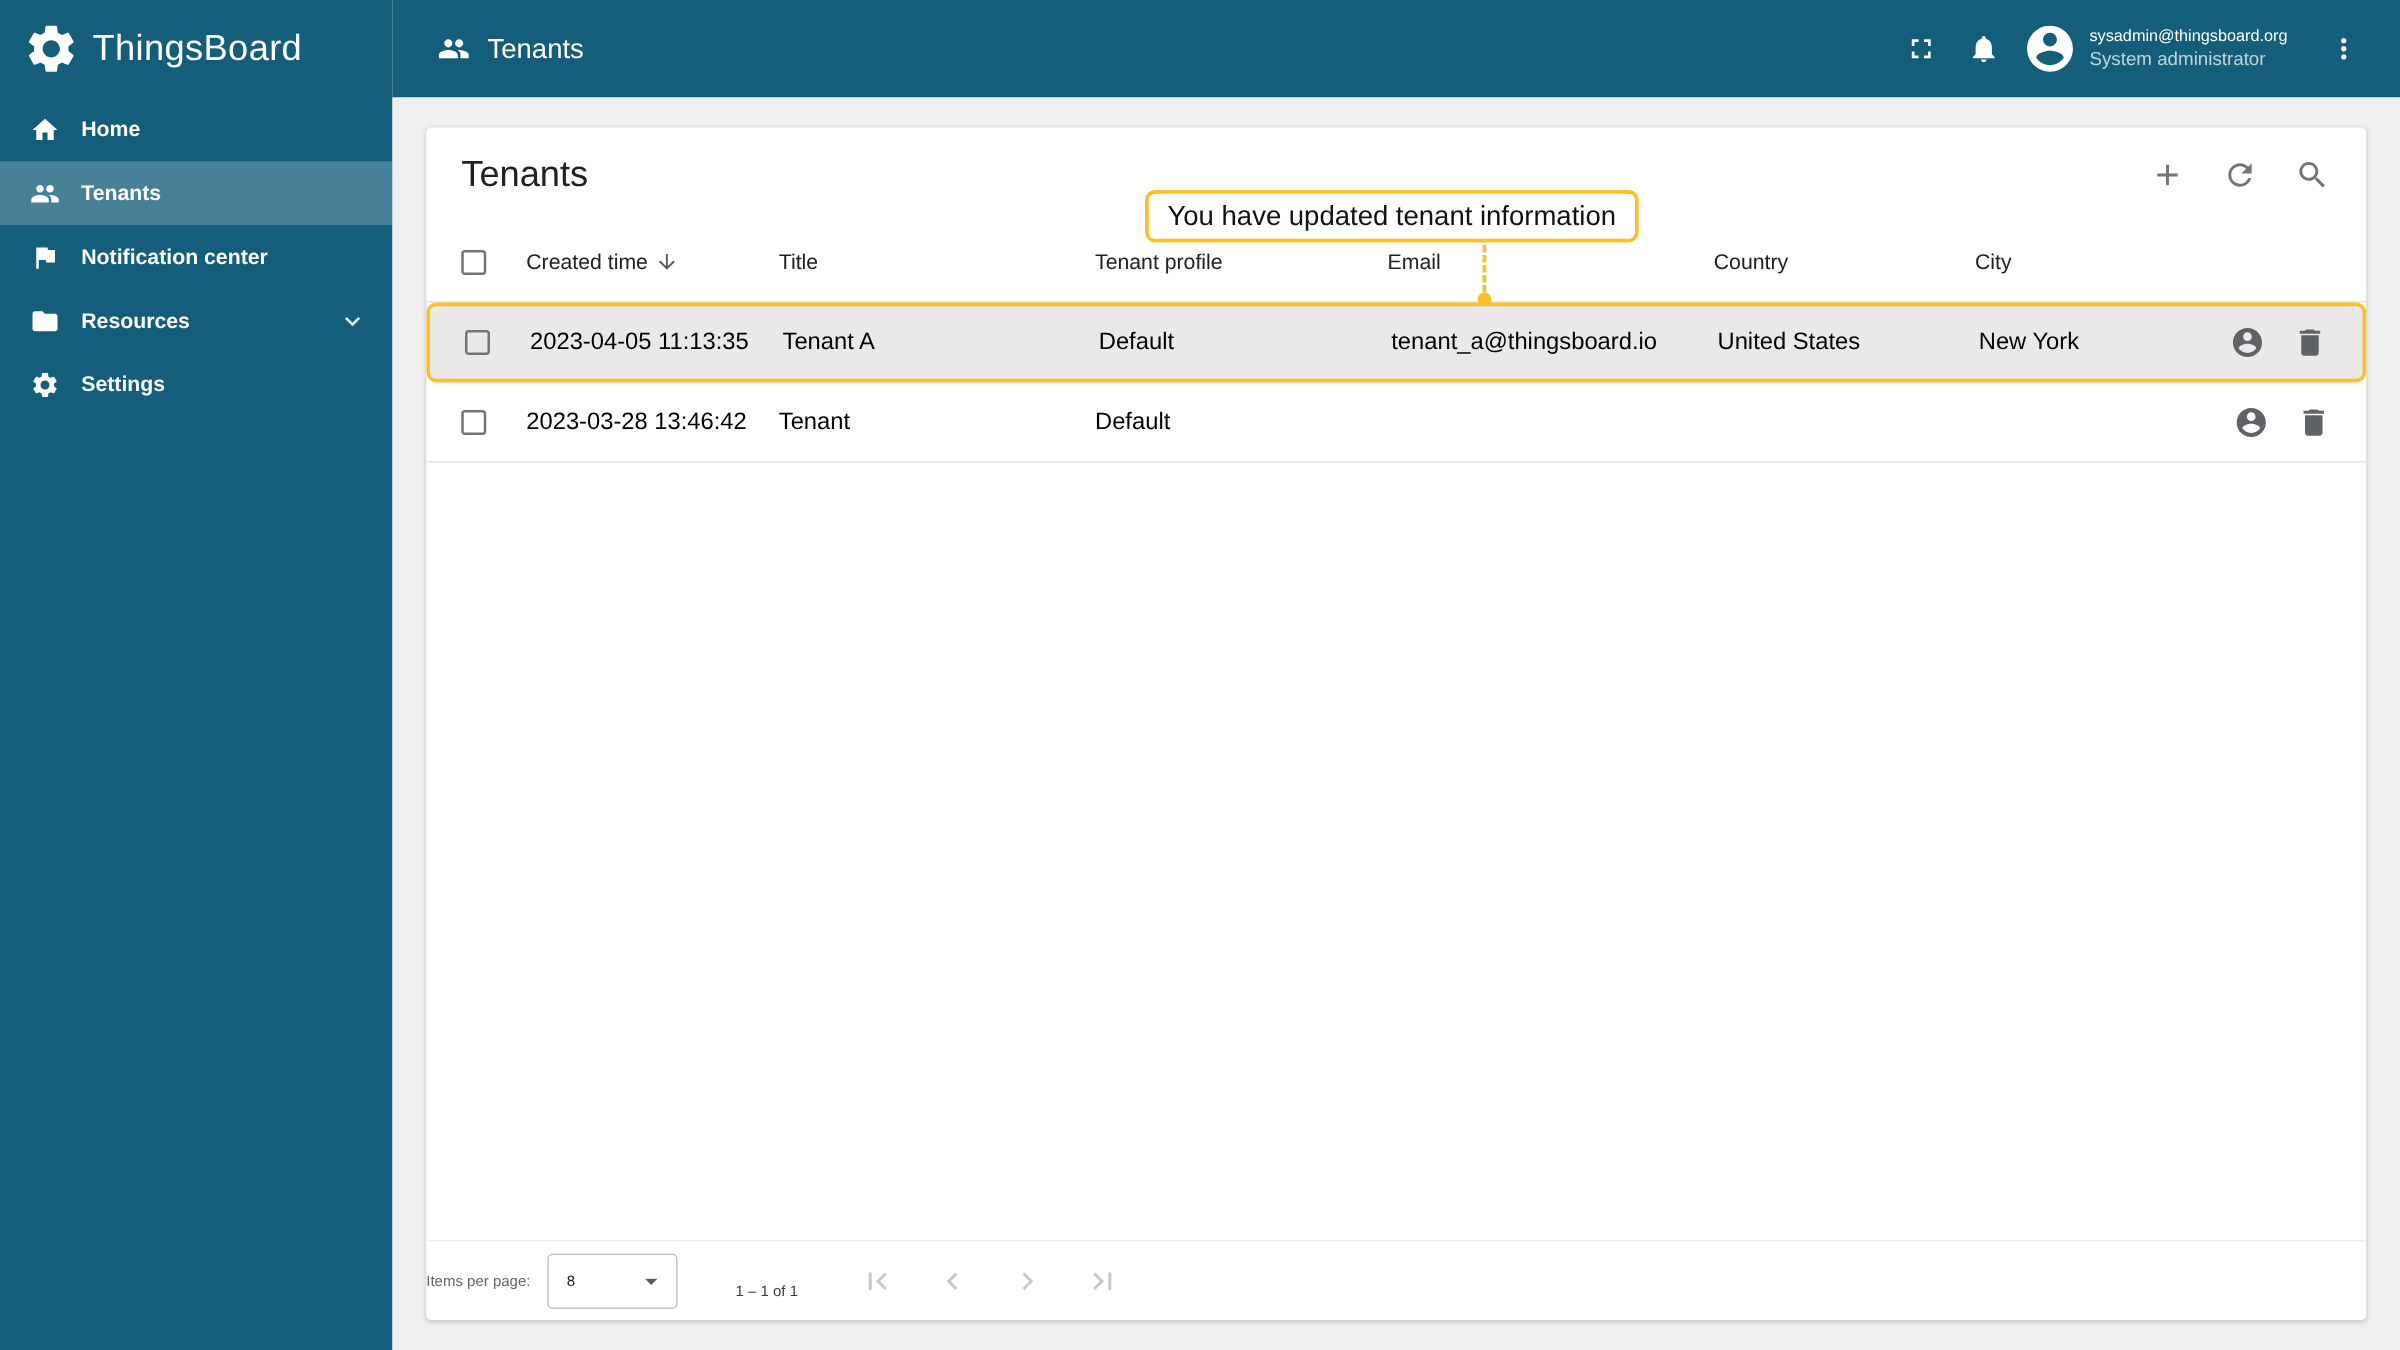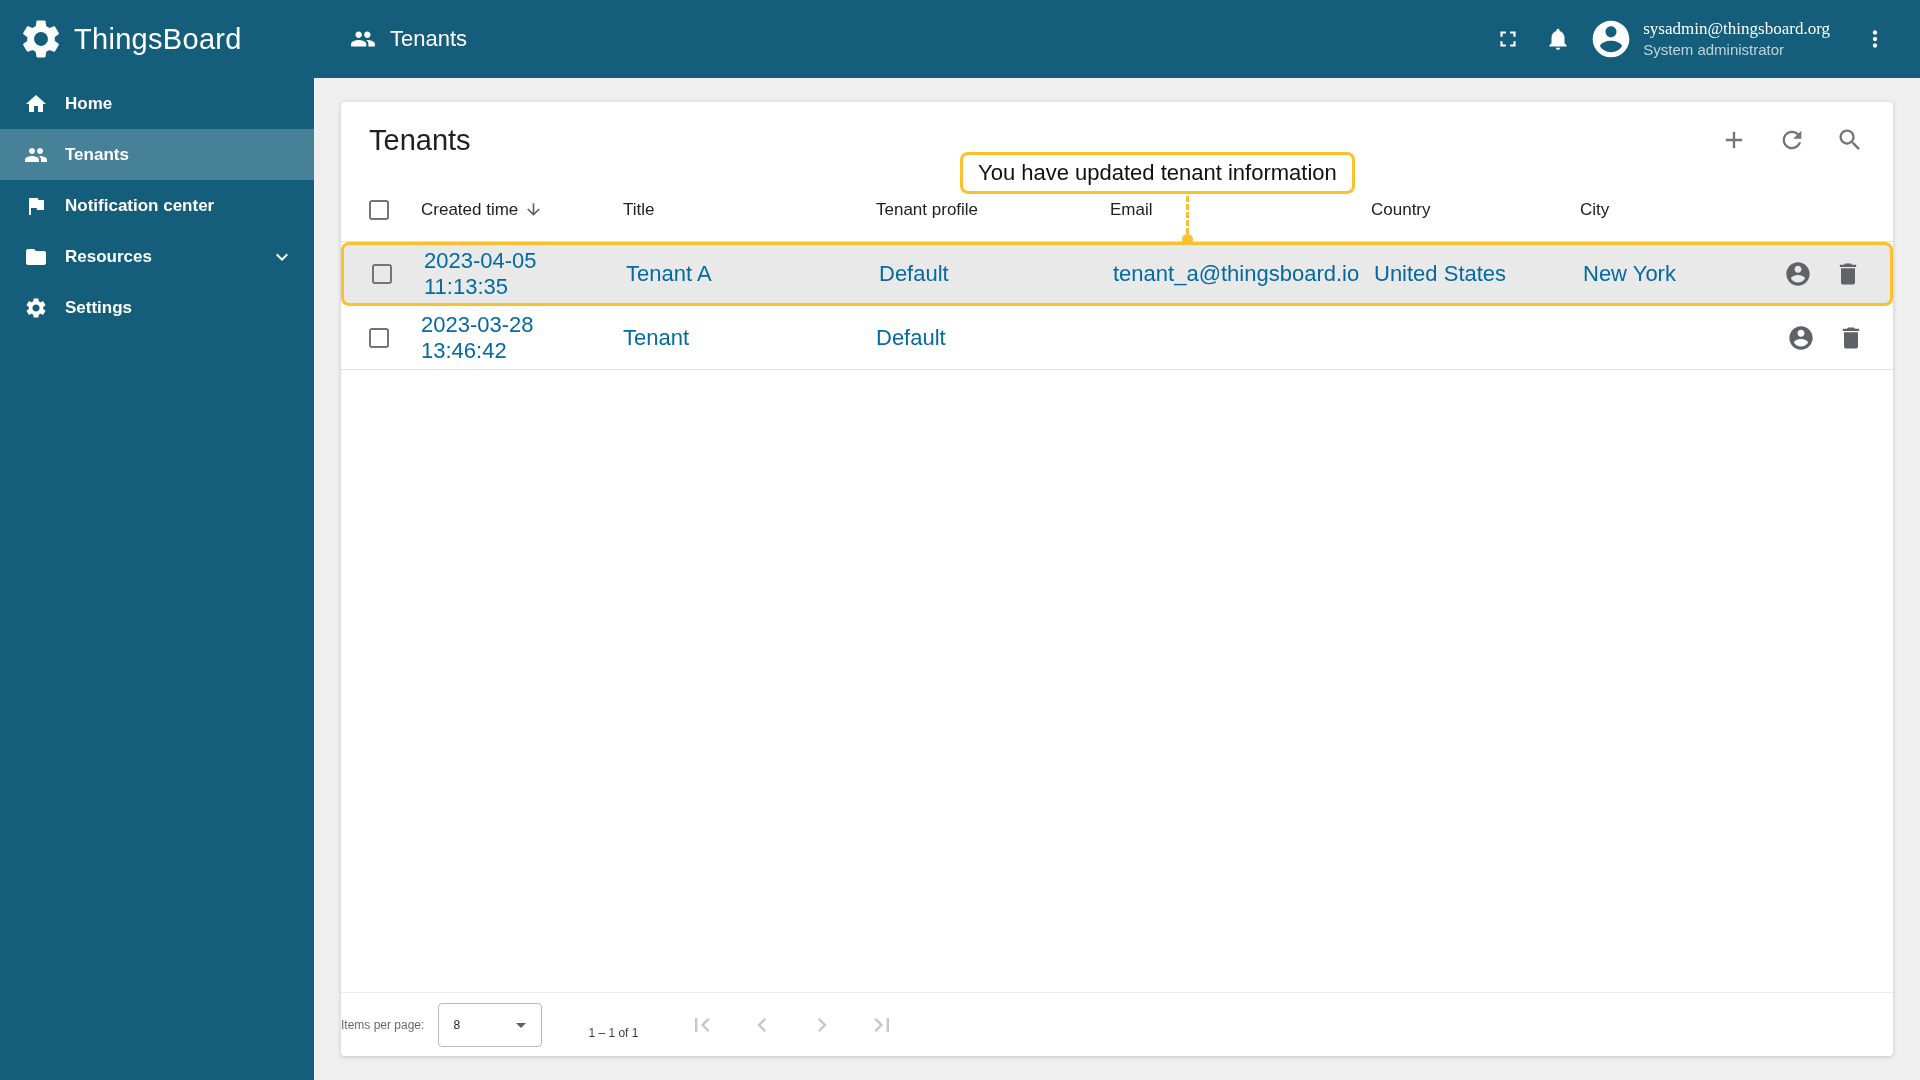"sysadmin@thingsboard.org" .user-email { font-family: Liberation Serif, serif -> none; font-size: 17px -> 13px }
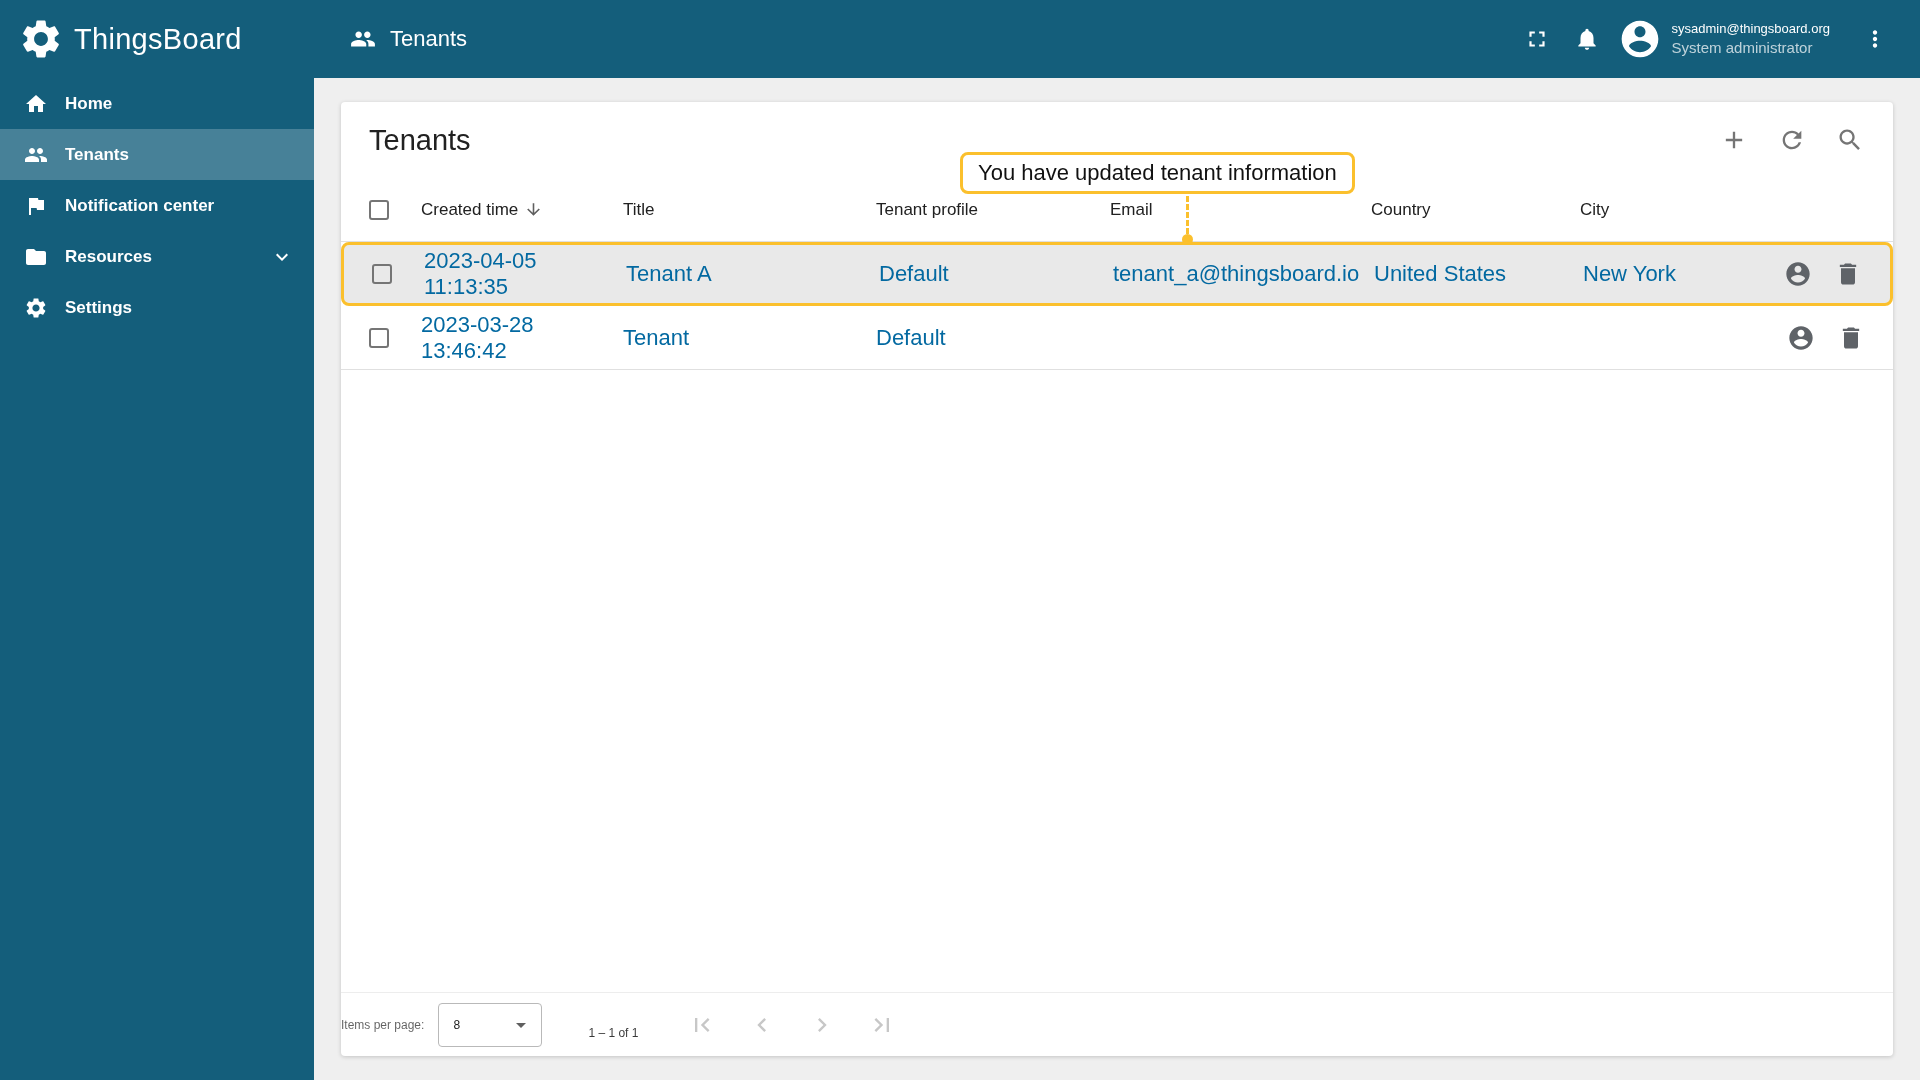"You have updated tenant information" .callout { left: 646px -> 602px }
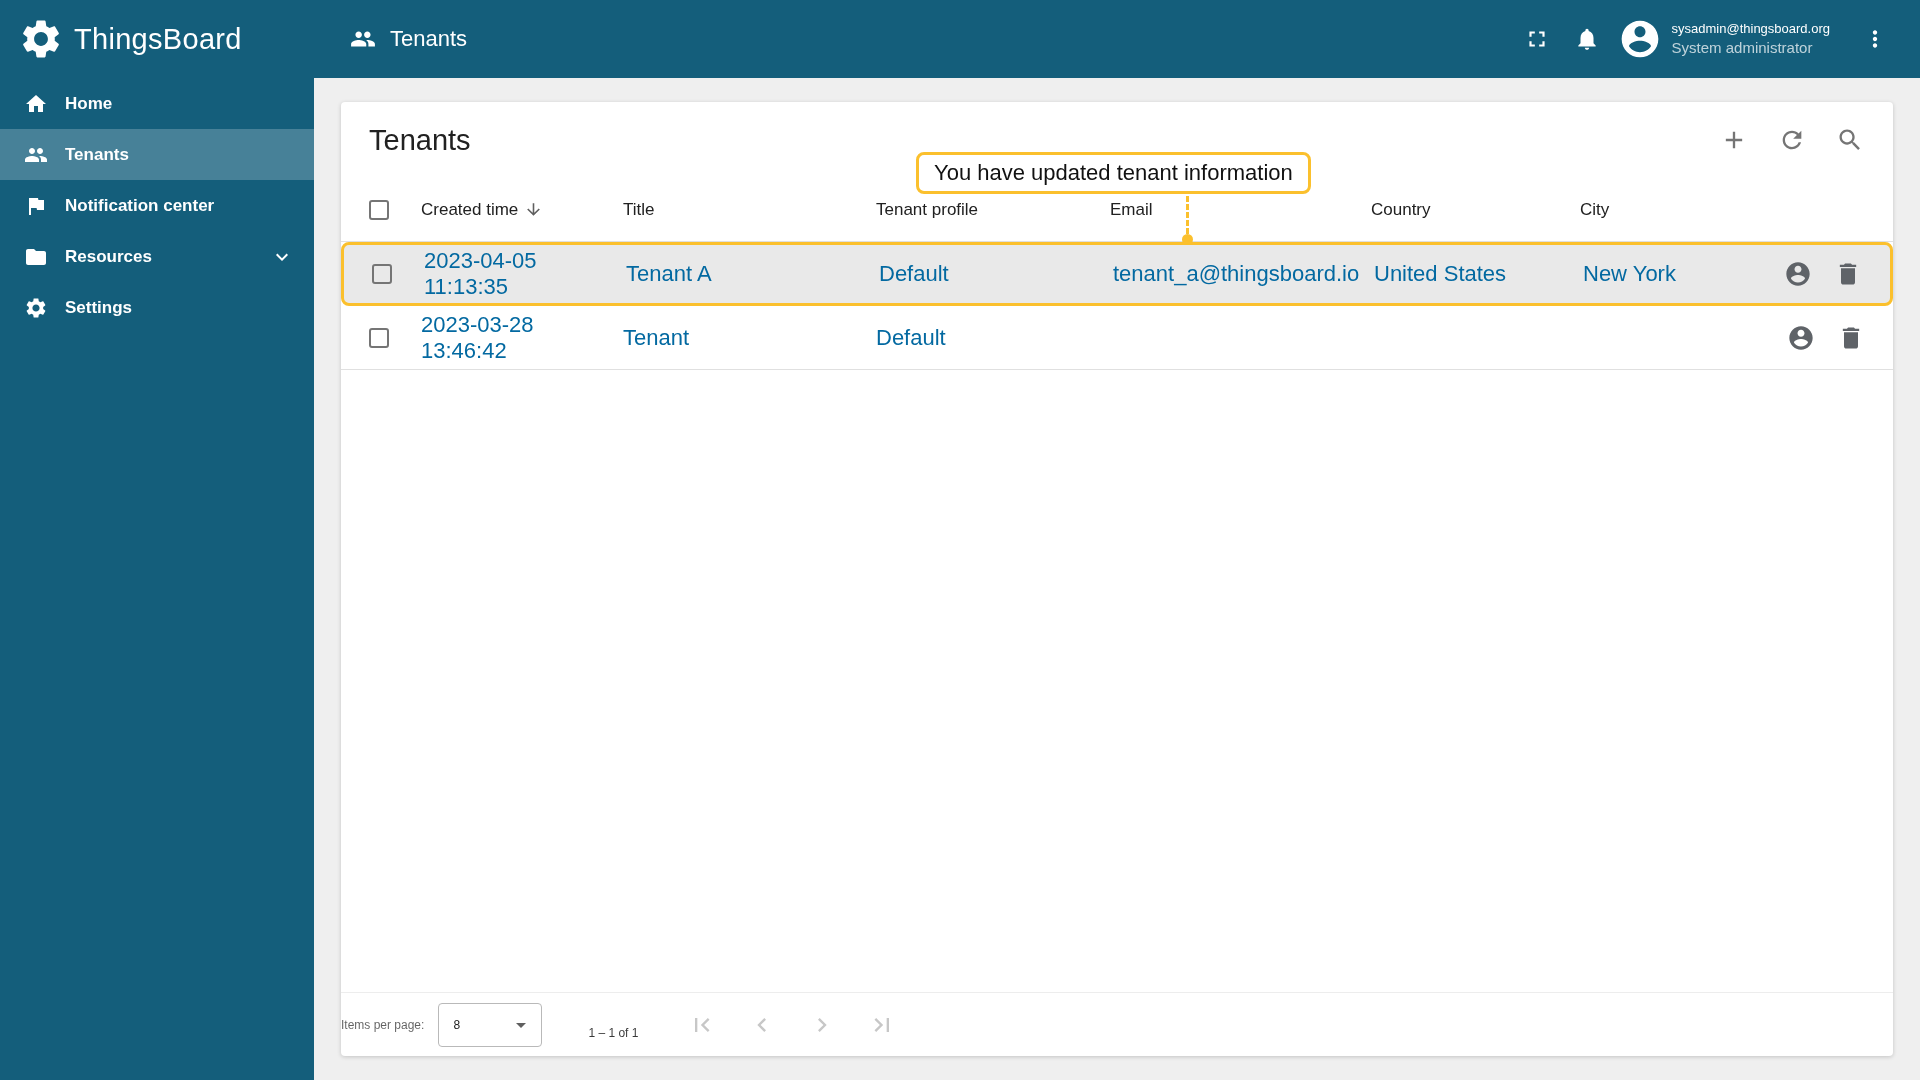"2023-04-05 11:13:35" .trow { color: #0369a1 -> #000000; font-size: 22px -> 19px }
